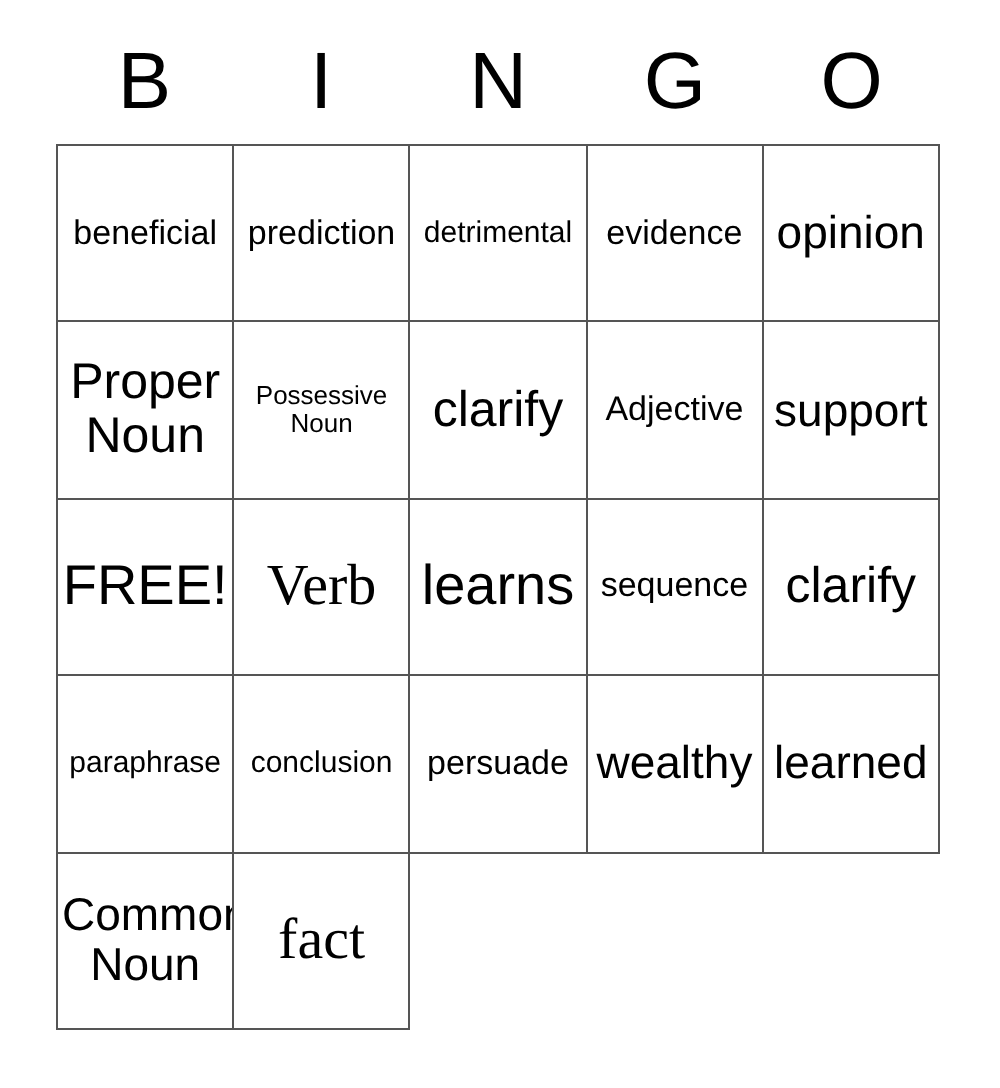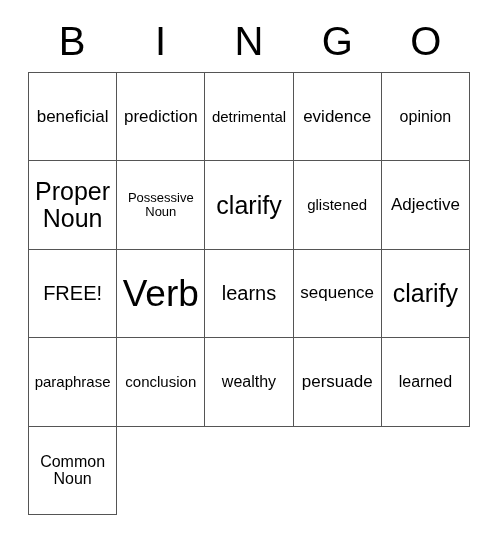"opinion" .fs-l { font-size: 16px -> 23px }
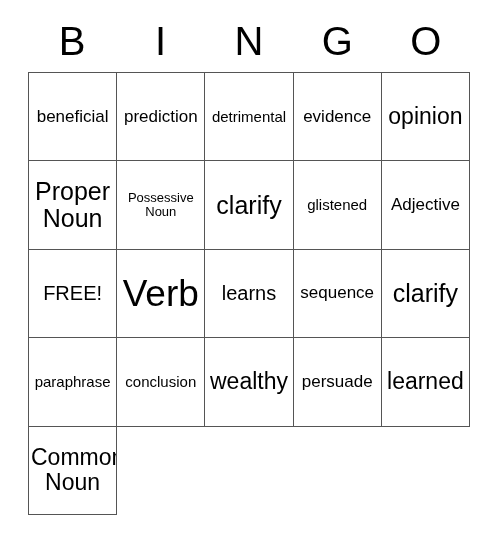"glistened" div.cell { html: <div> <span>glistened</span> </div> -> none }
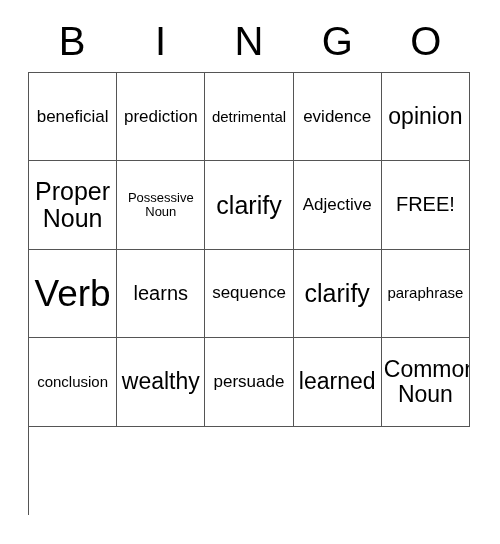"support" div.cell { html: none -> <div> <span>support</span> </div> }
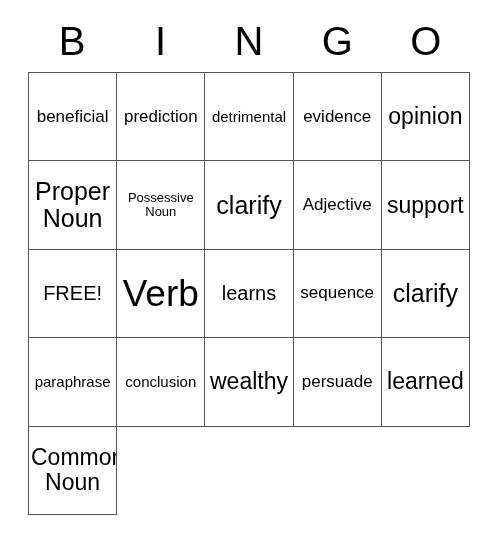"FREE!" .fs-xl { font-size: 20px -> 28px }
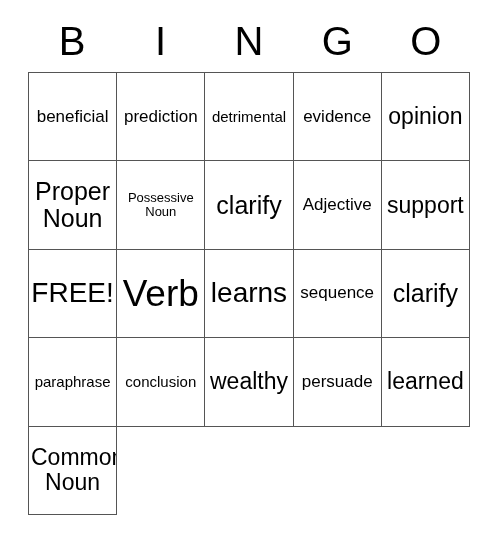"Verb" .fs-3xl { font-family: none -> Liberation Serif, serif; font-size: 37px -> 29px }
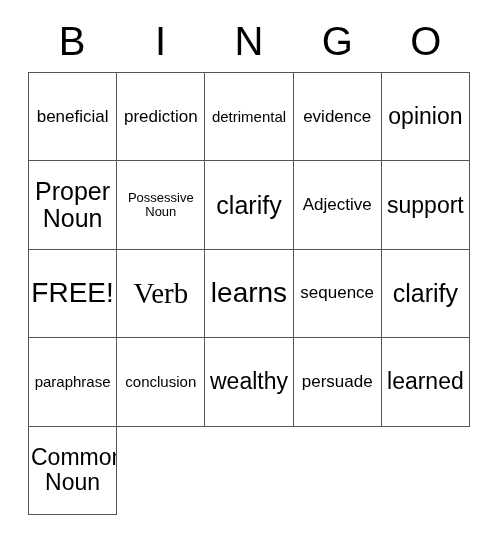"wealthy" div.cell { order: before "persuade" -> after "persuade" }
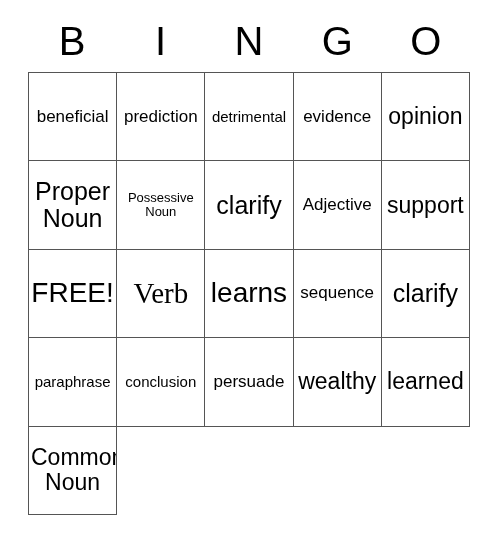"fact" div.cell { html: none -> <div> <span>fact</span> </div> }
